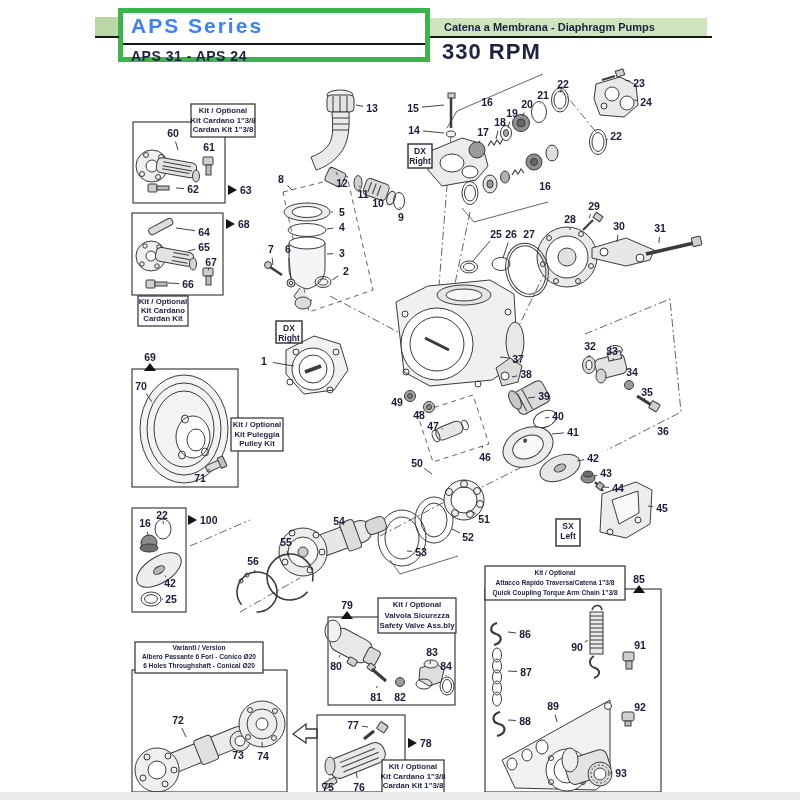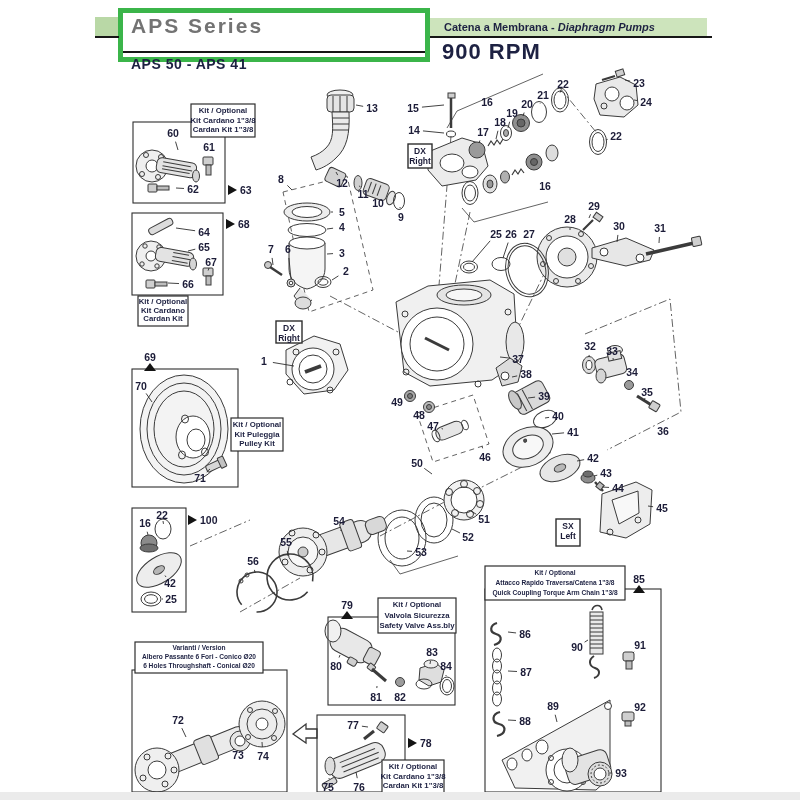"APS Series" .hdr-title { color: #737373 -> #3b82f6; padding: 1px 8px 14px 8px -> 1px 8px 6px 8px }
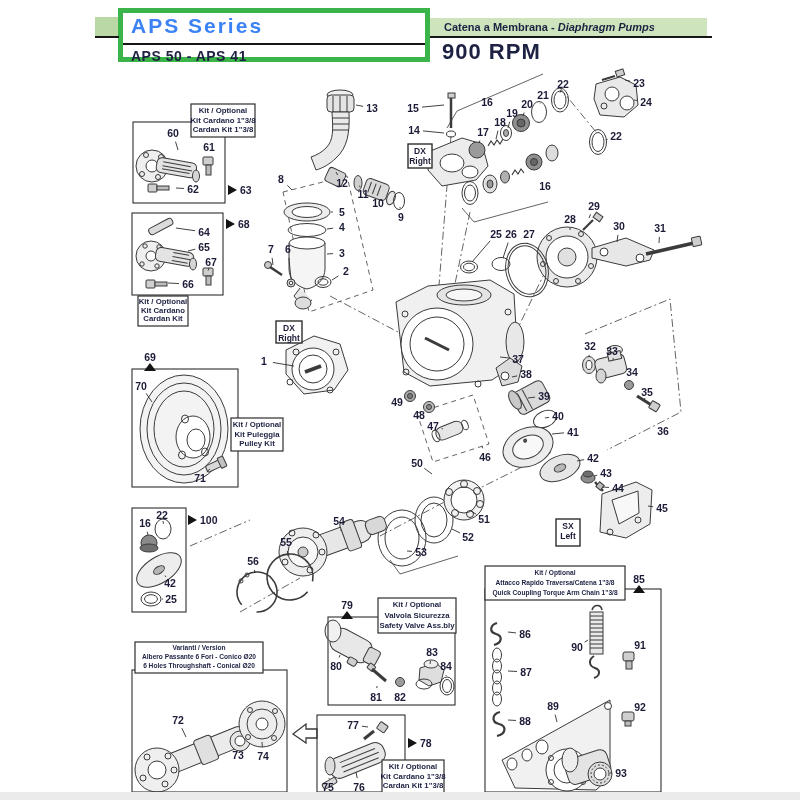"Diaphragm Pumps" .hdr-band .it { font-style: italic -> none }
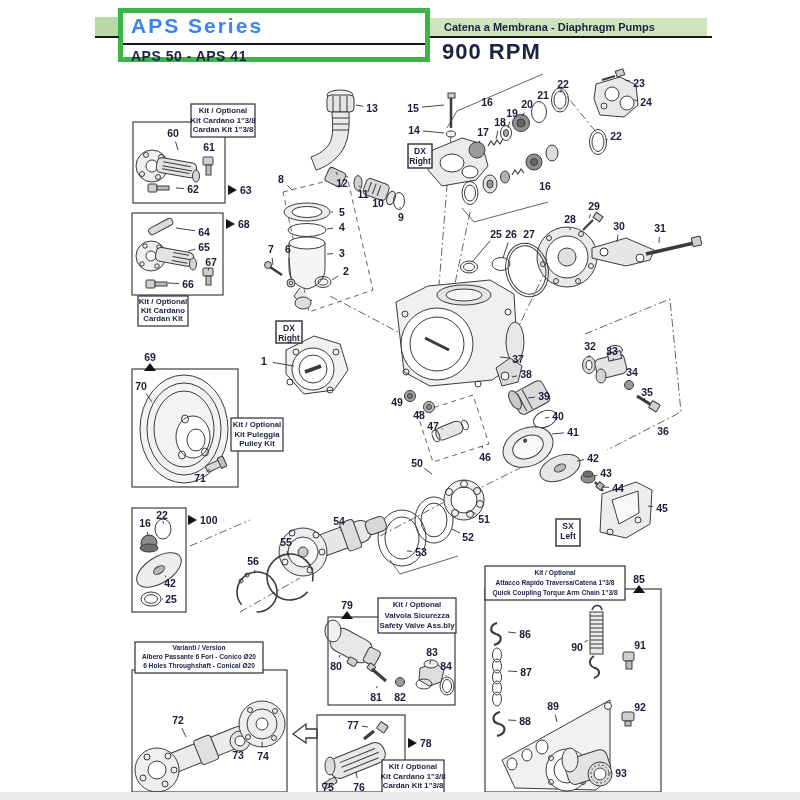"APS 50 - APS 41" div.hdr-models { text: 50 - APS 41 -> 31 - APS 24 }
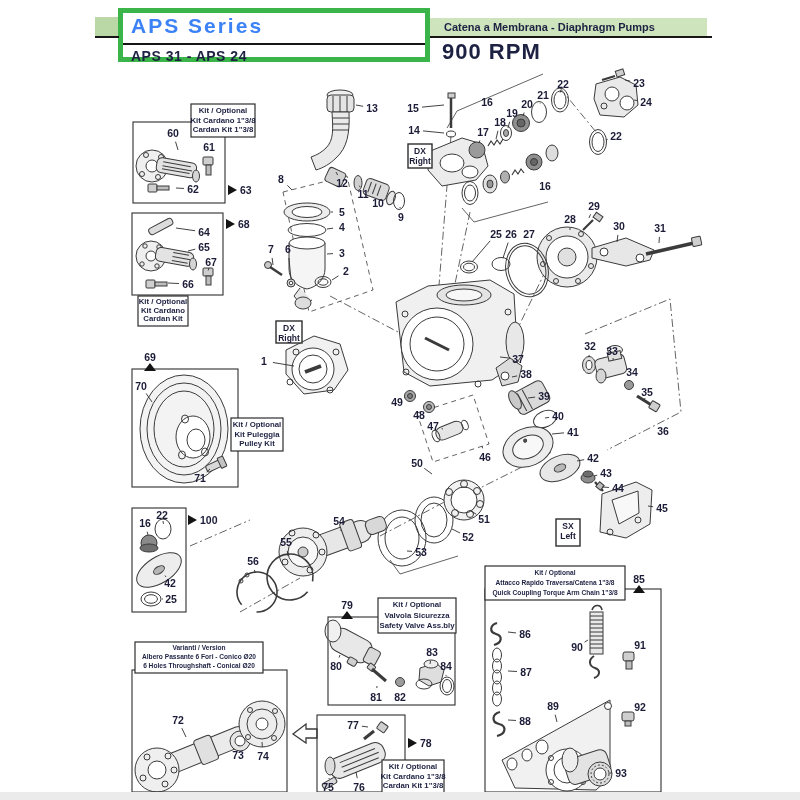"900 RPM" div.hdr-rpm { text: 900 -> 330 }
